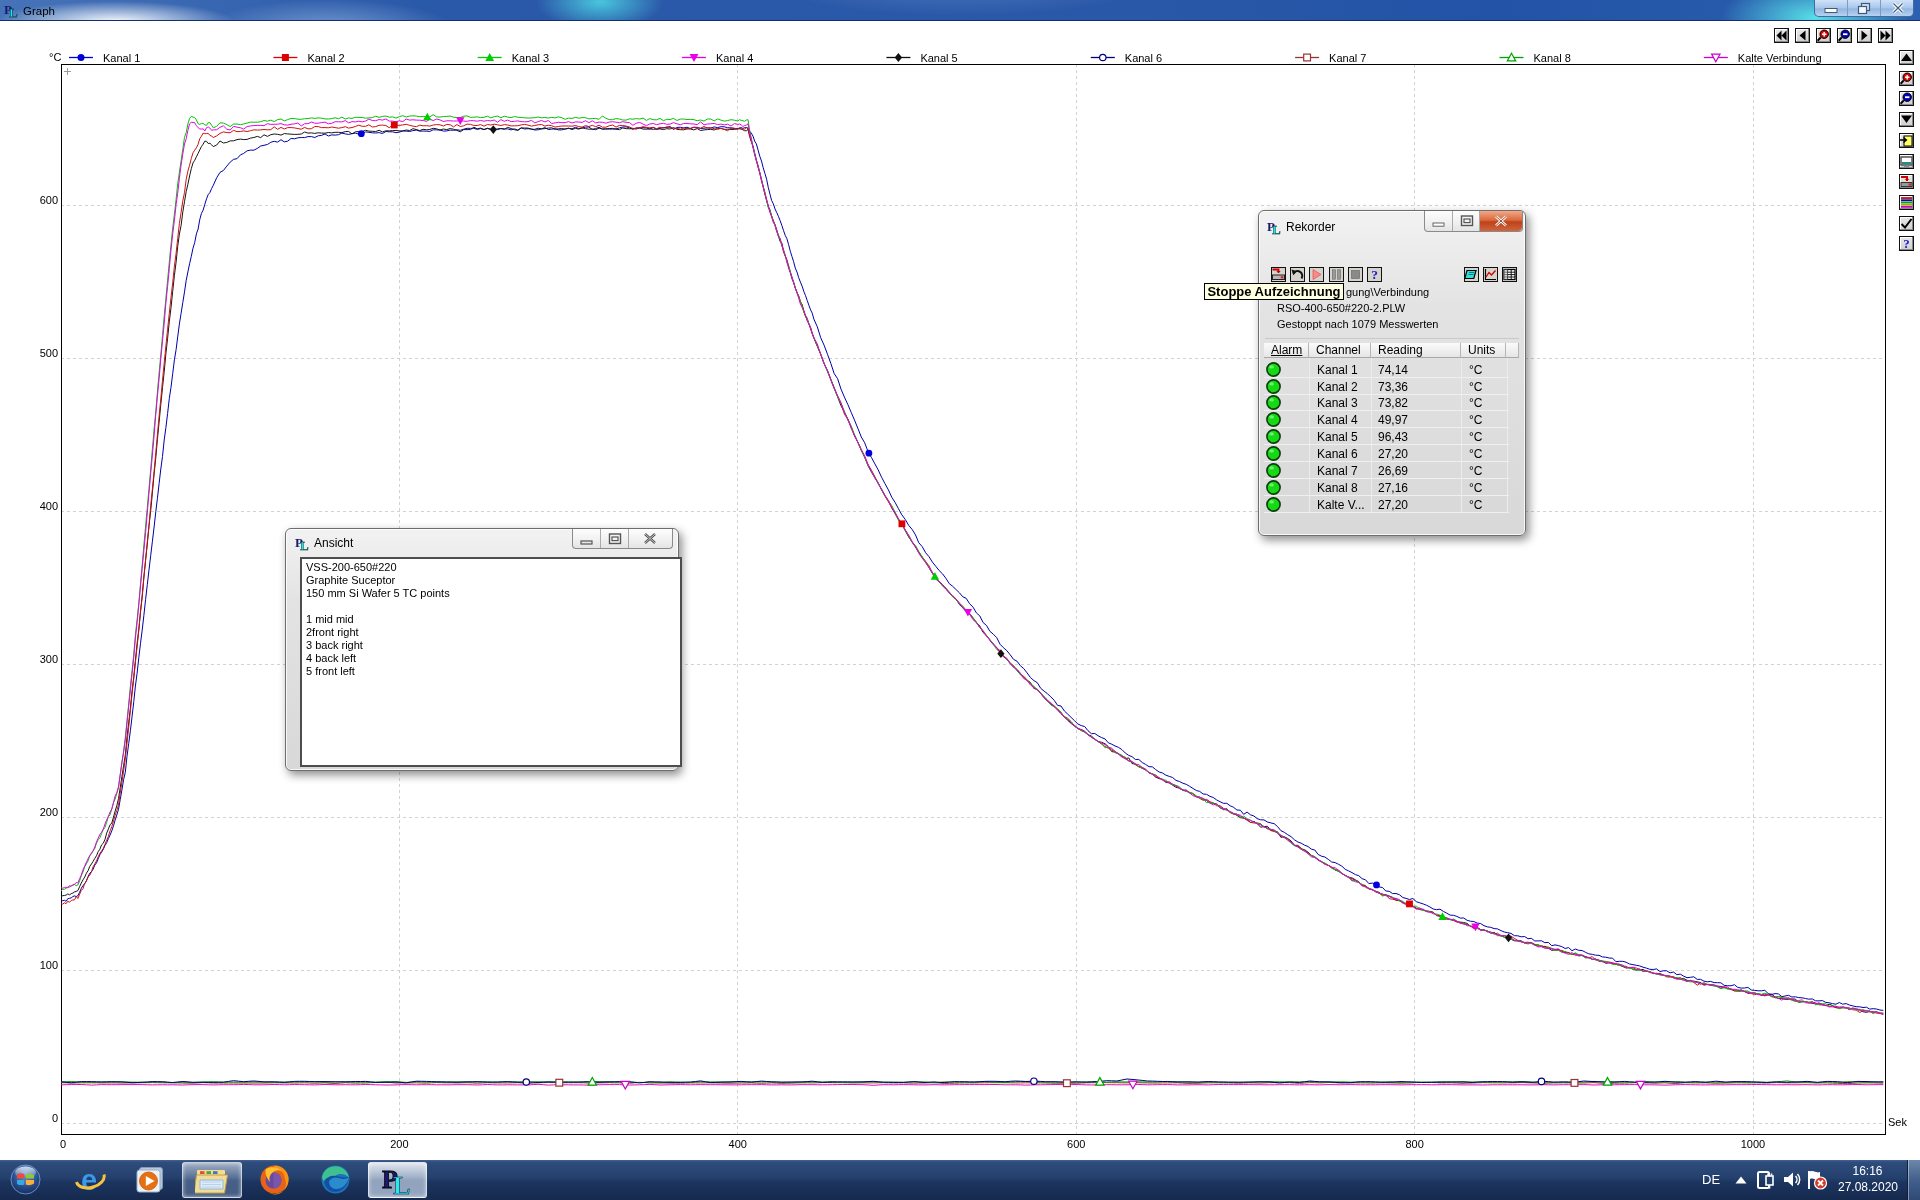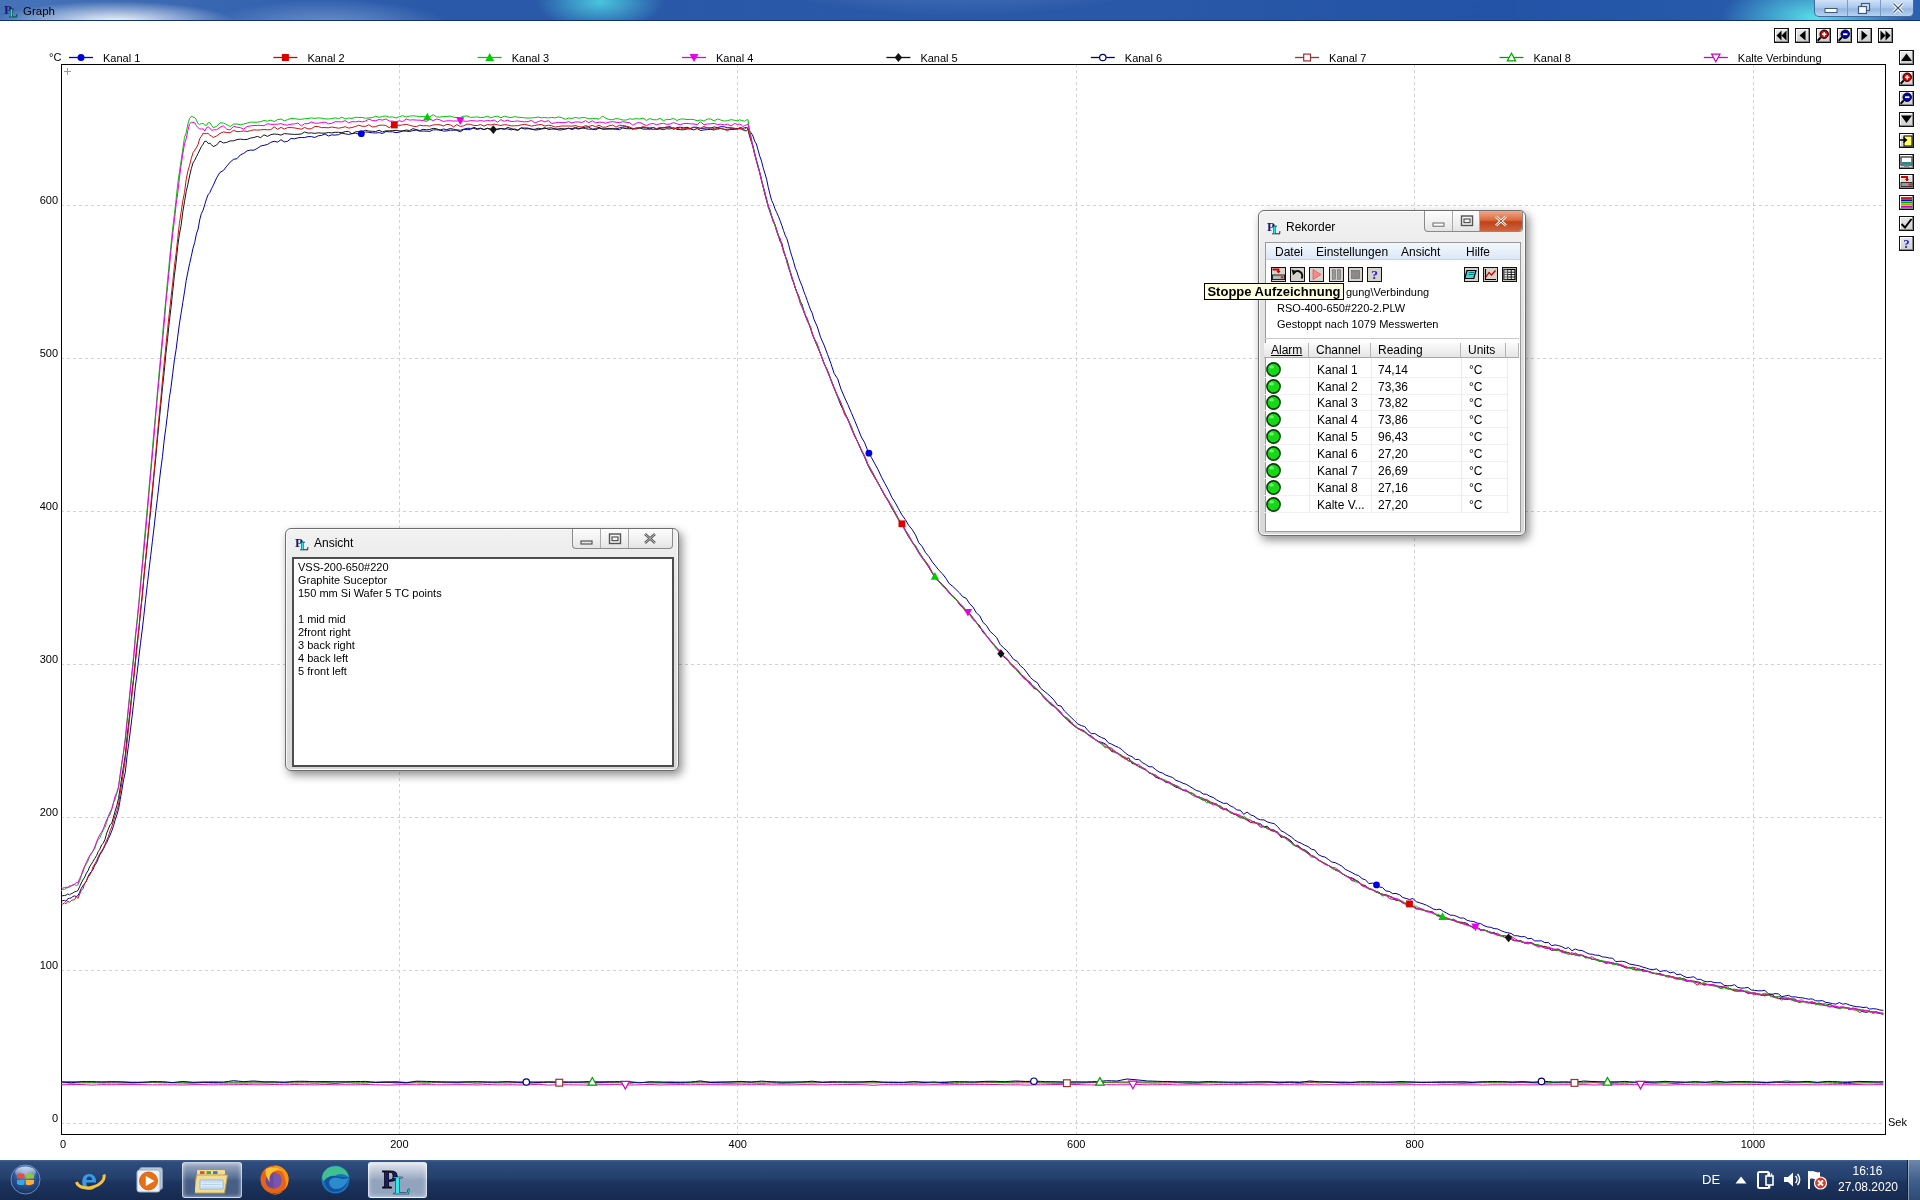"Datei" div { html: <div> <div> <span>Datei</span> <span>Einstellungen</span> <span>Ansicht</span> <span>Hilfe</span> </div> </div> -> none }
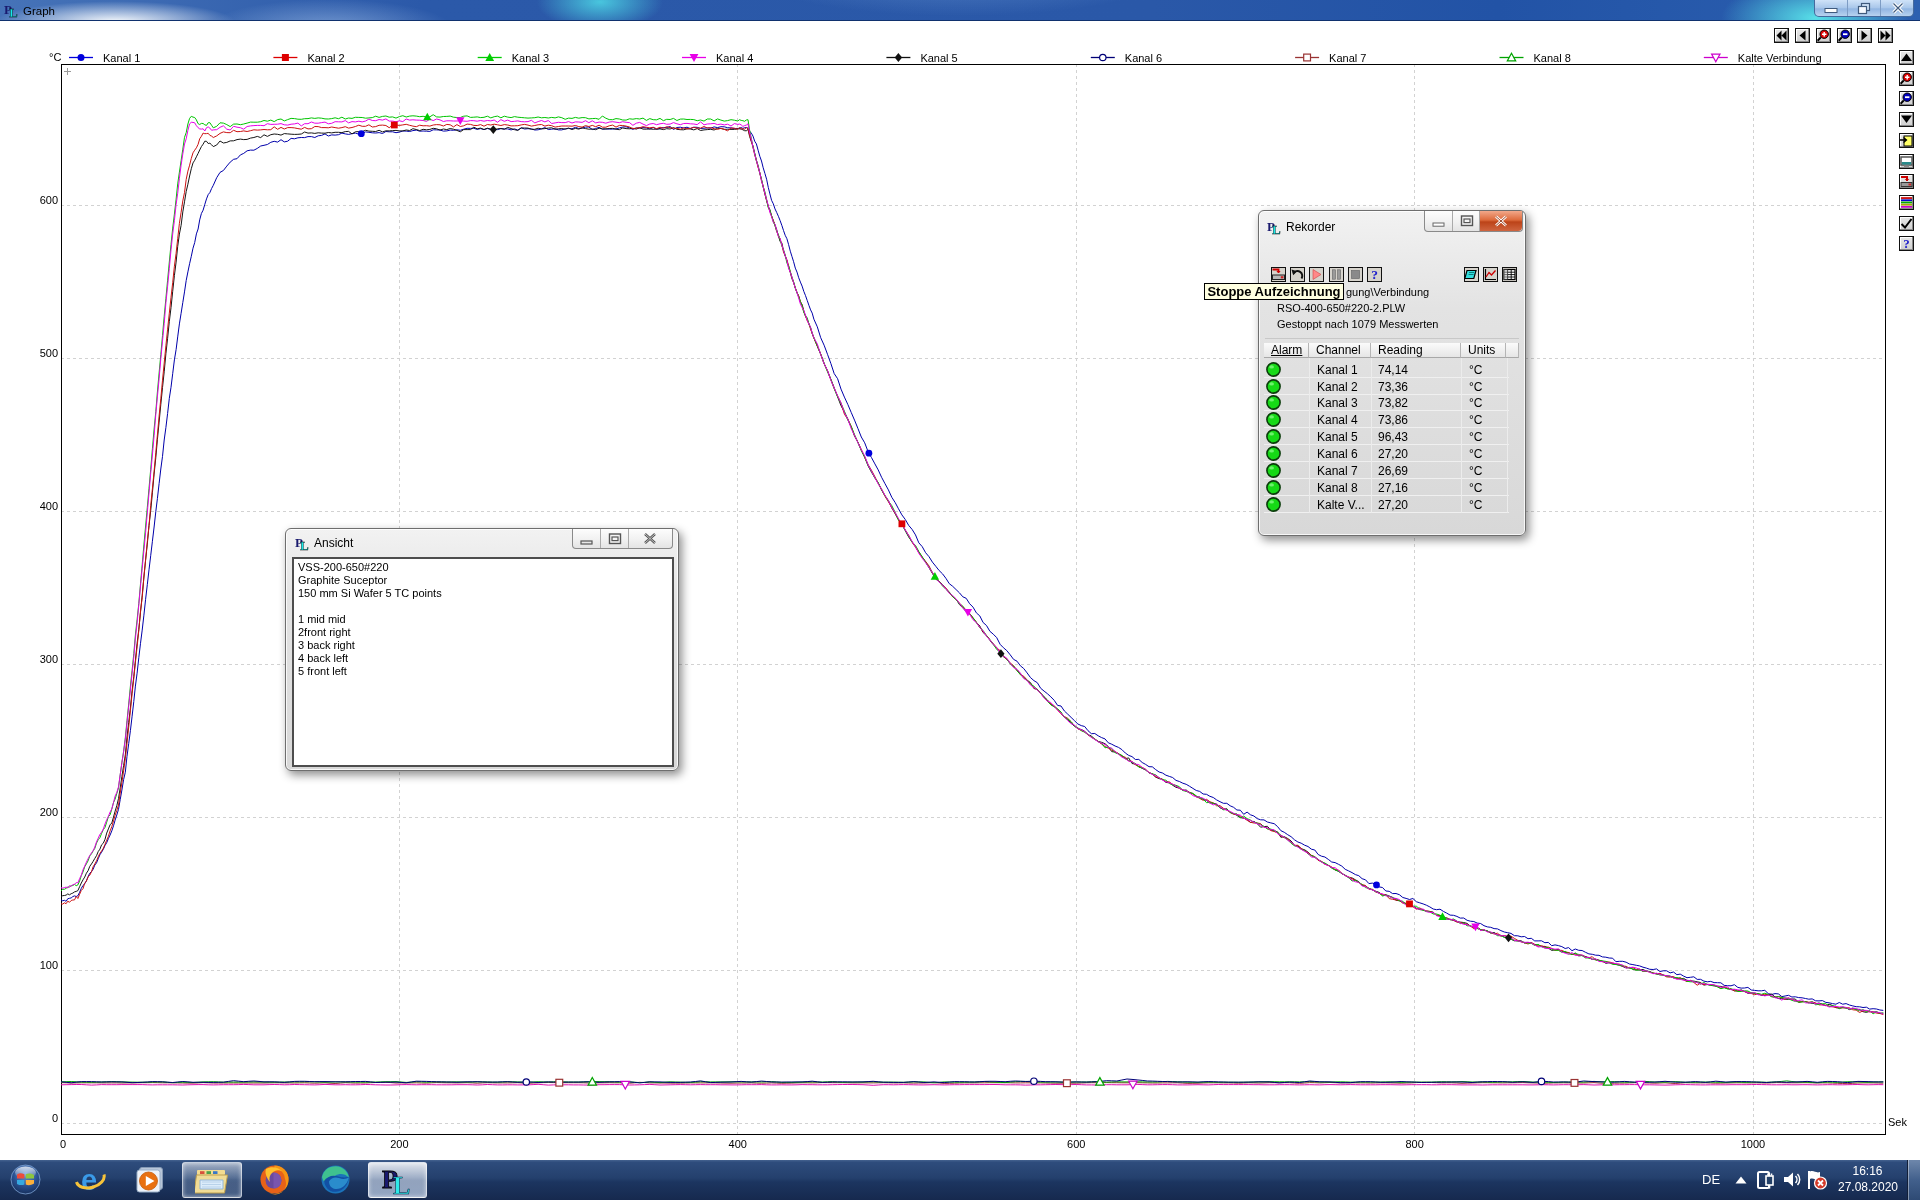"73,86" span { text: 73,86 -> 49,97 }
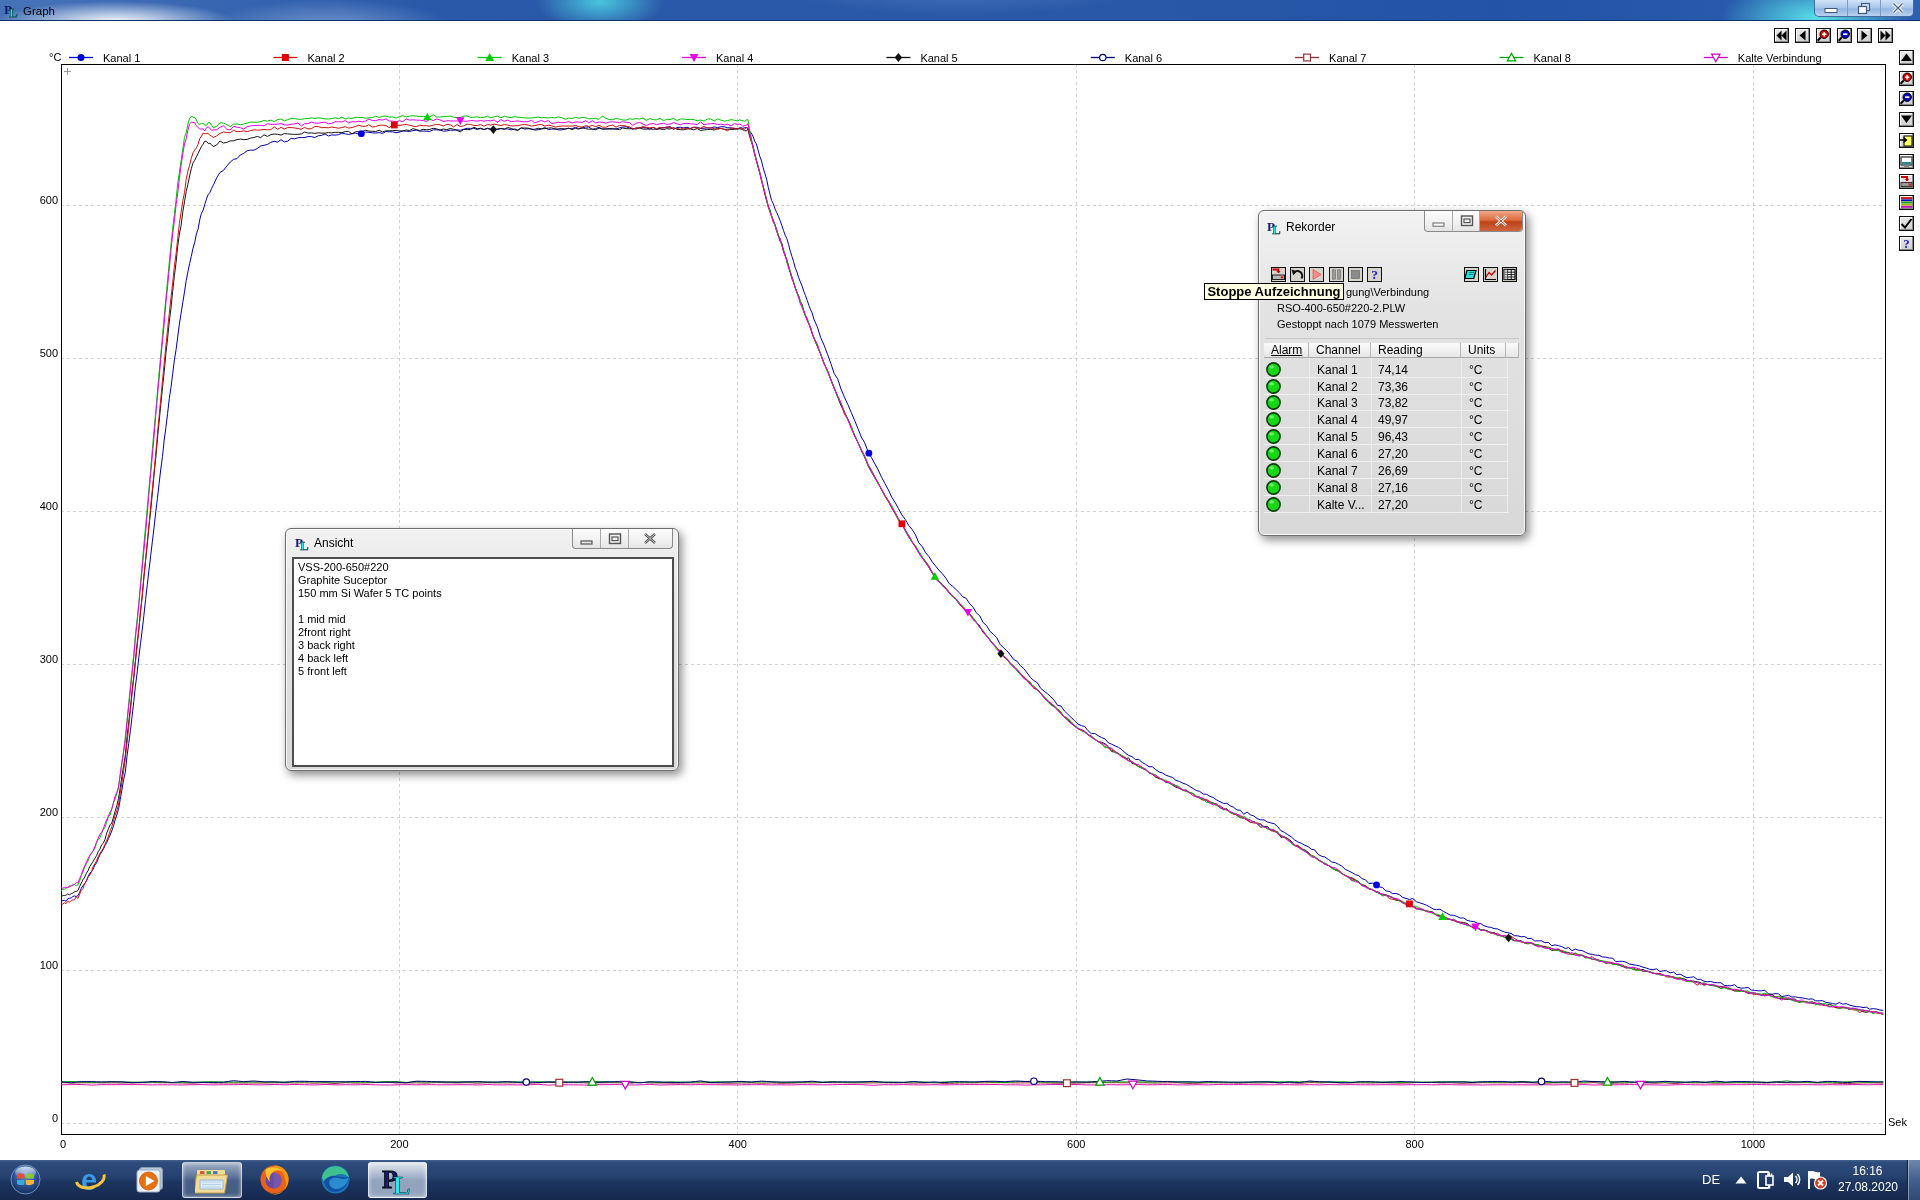"VSS-200-650#220" #notizen-client { left: 6px -> 14px }
